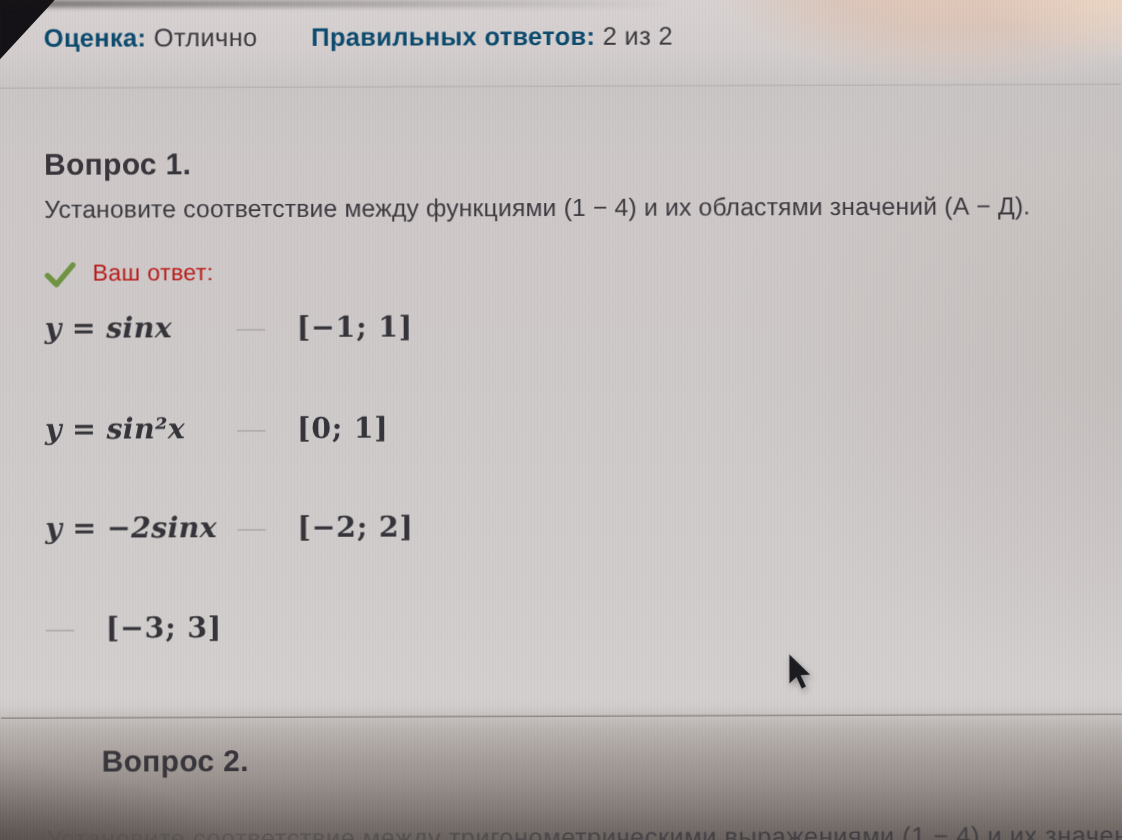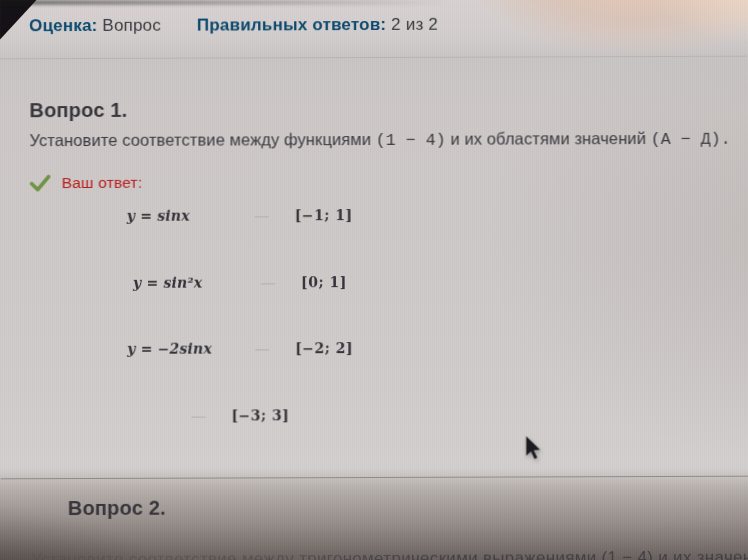"Вопрос" span { text: Вопрос -> Отлично }
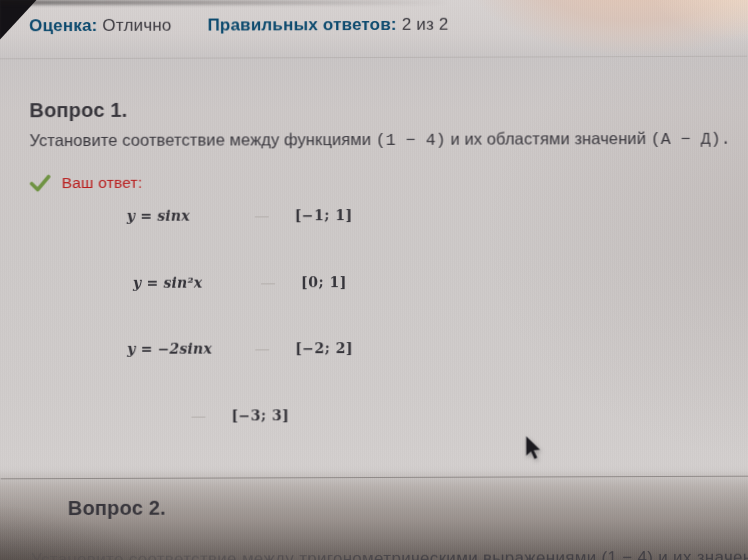"(1 − 4)" .math { font-family: Liberation Mono, monospace -> Liberation Sans, sans-serif }
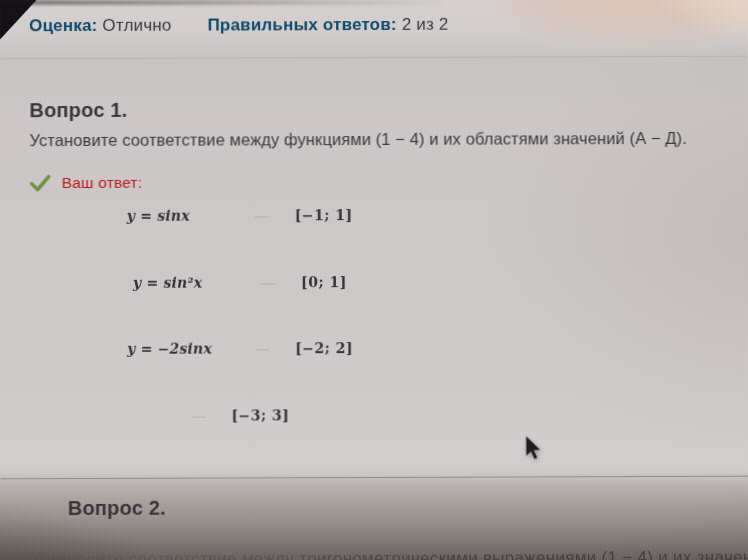"y = sinx" .pair-row { font-size: 14px -> 19px; justify-content: center -> none }
